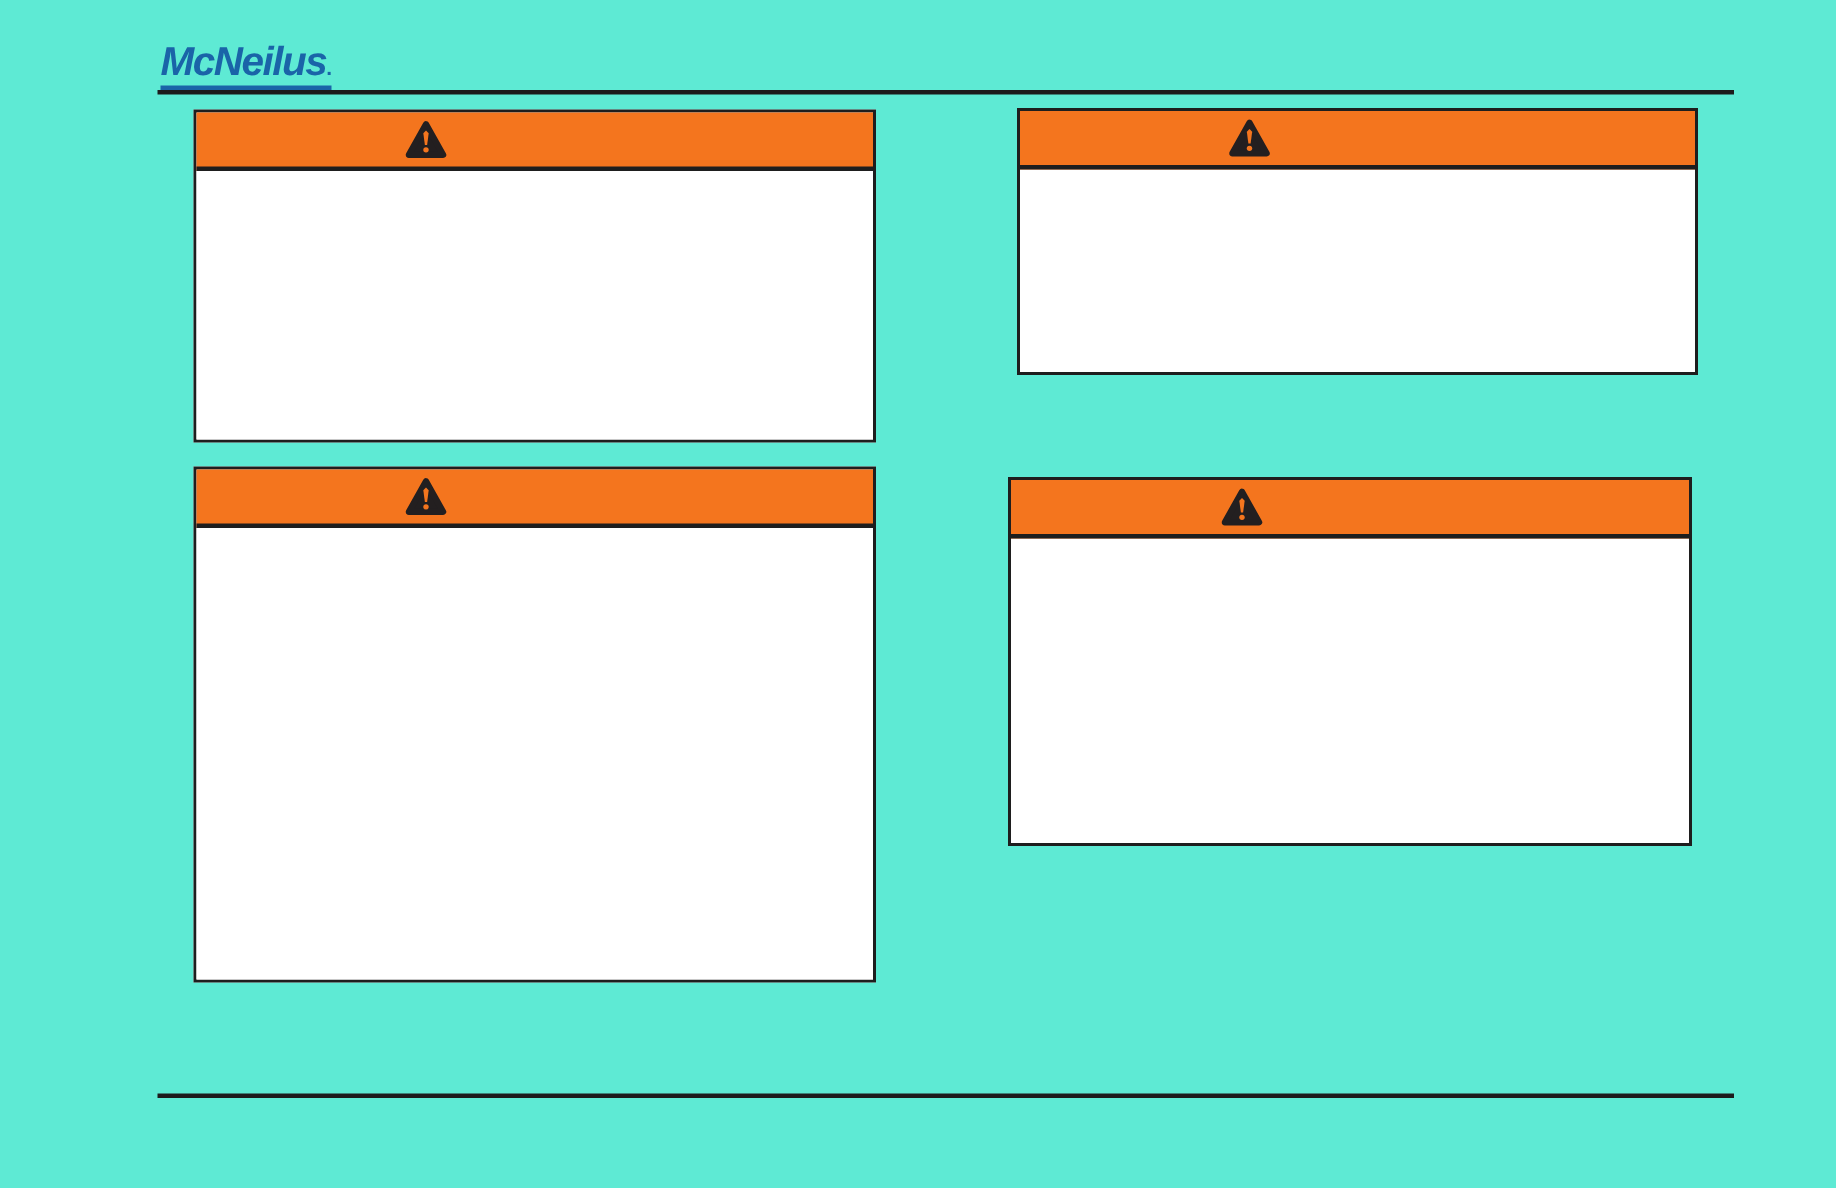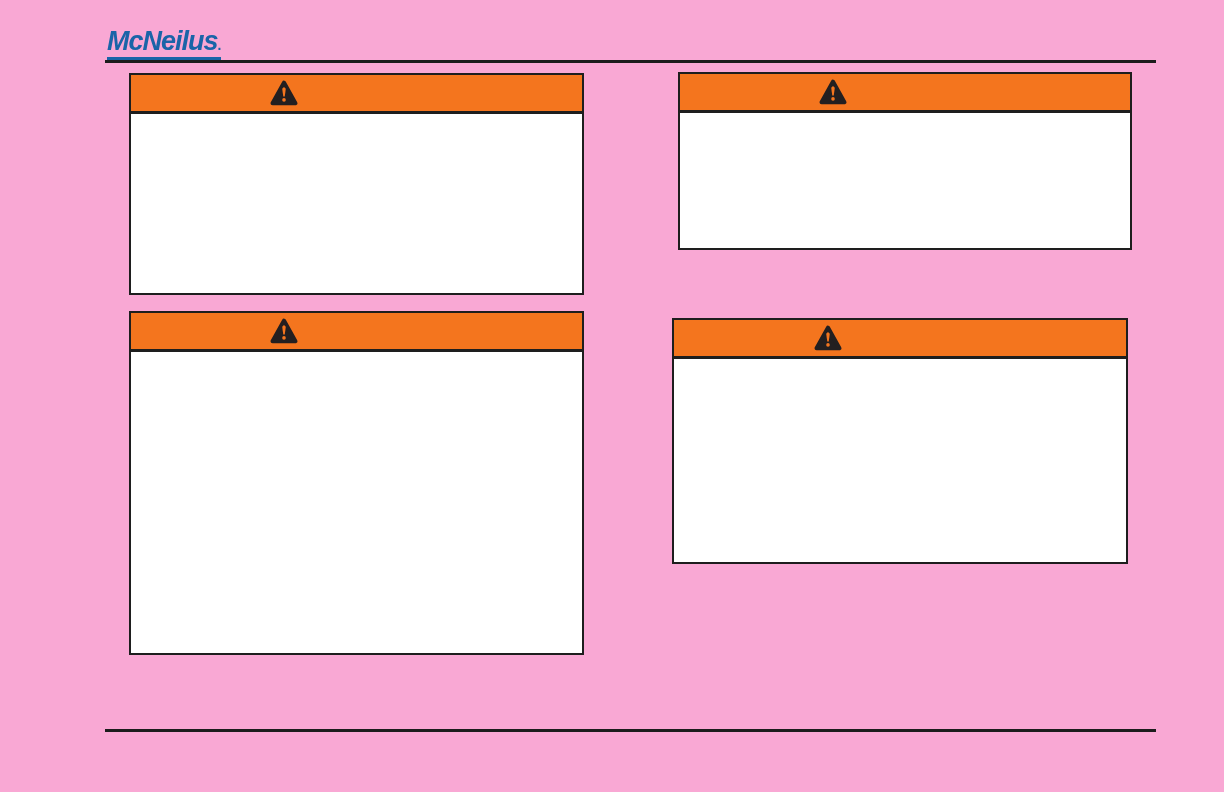"McNeilus." .page { background: #f9a8d4 -> #5eead4 }
